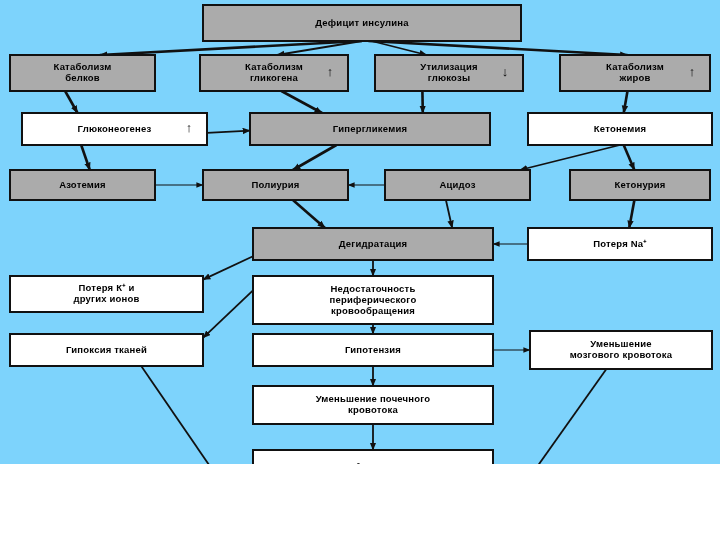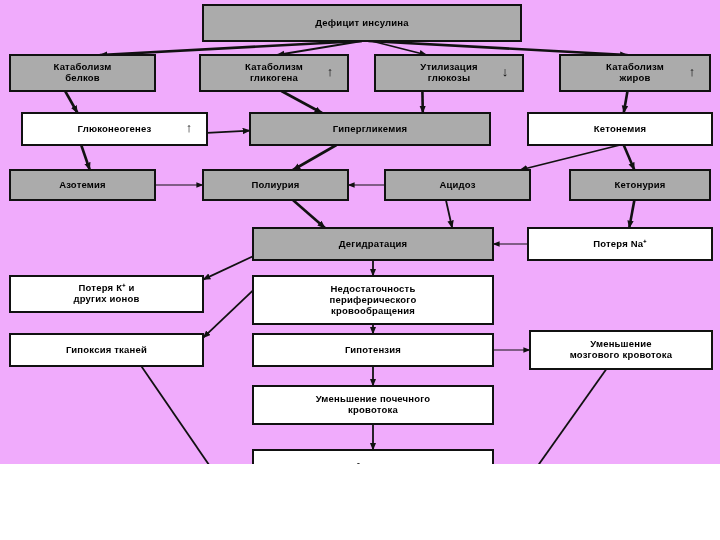"Дефицит инсулина" #canvas { background: #f0abfc -> #7dd3fc }
